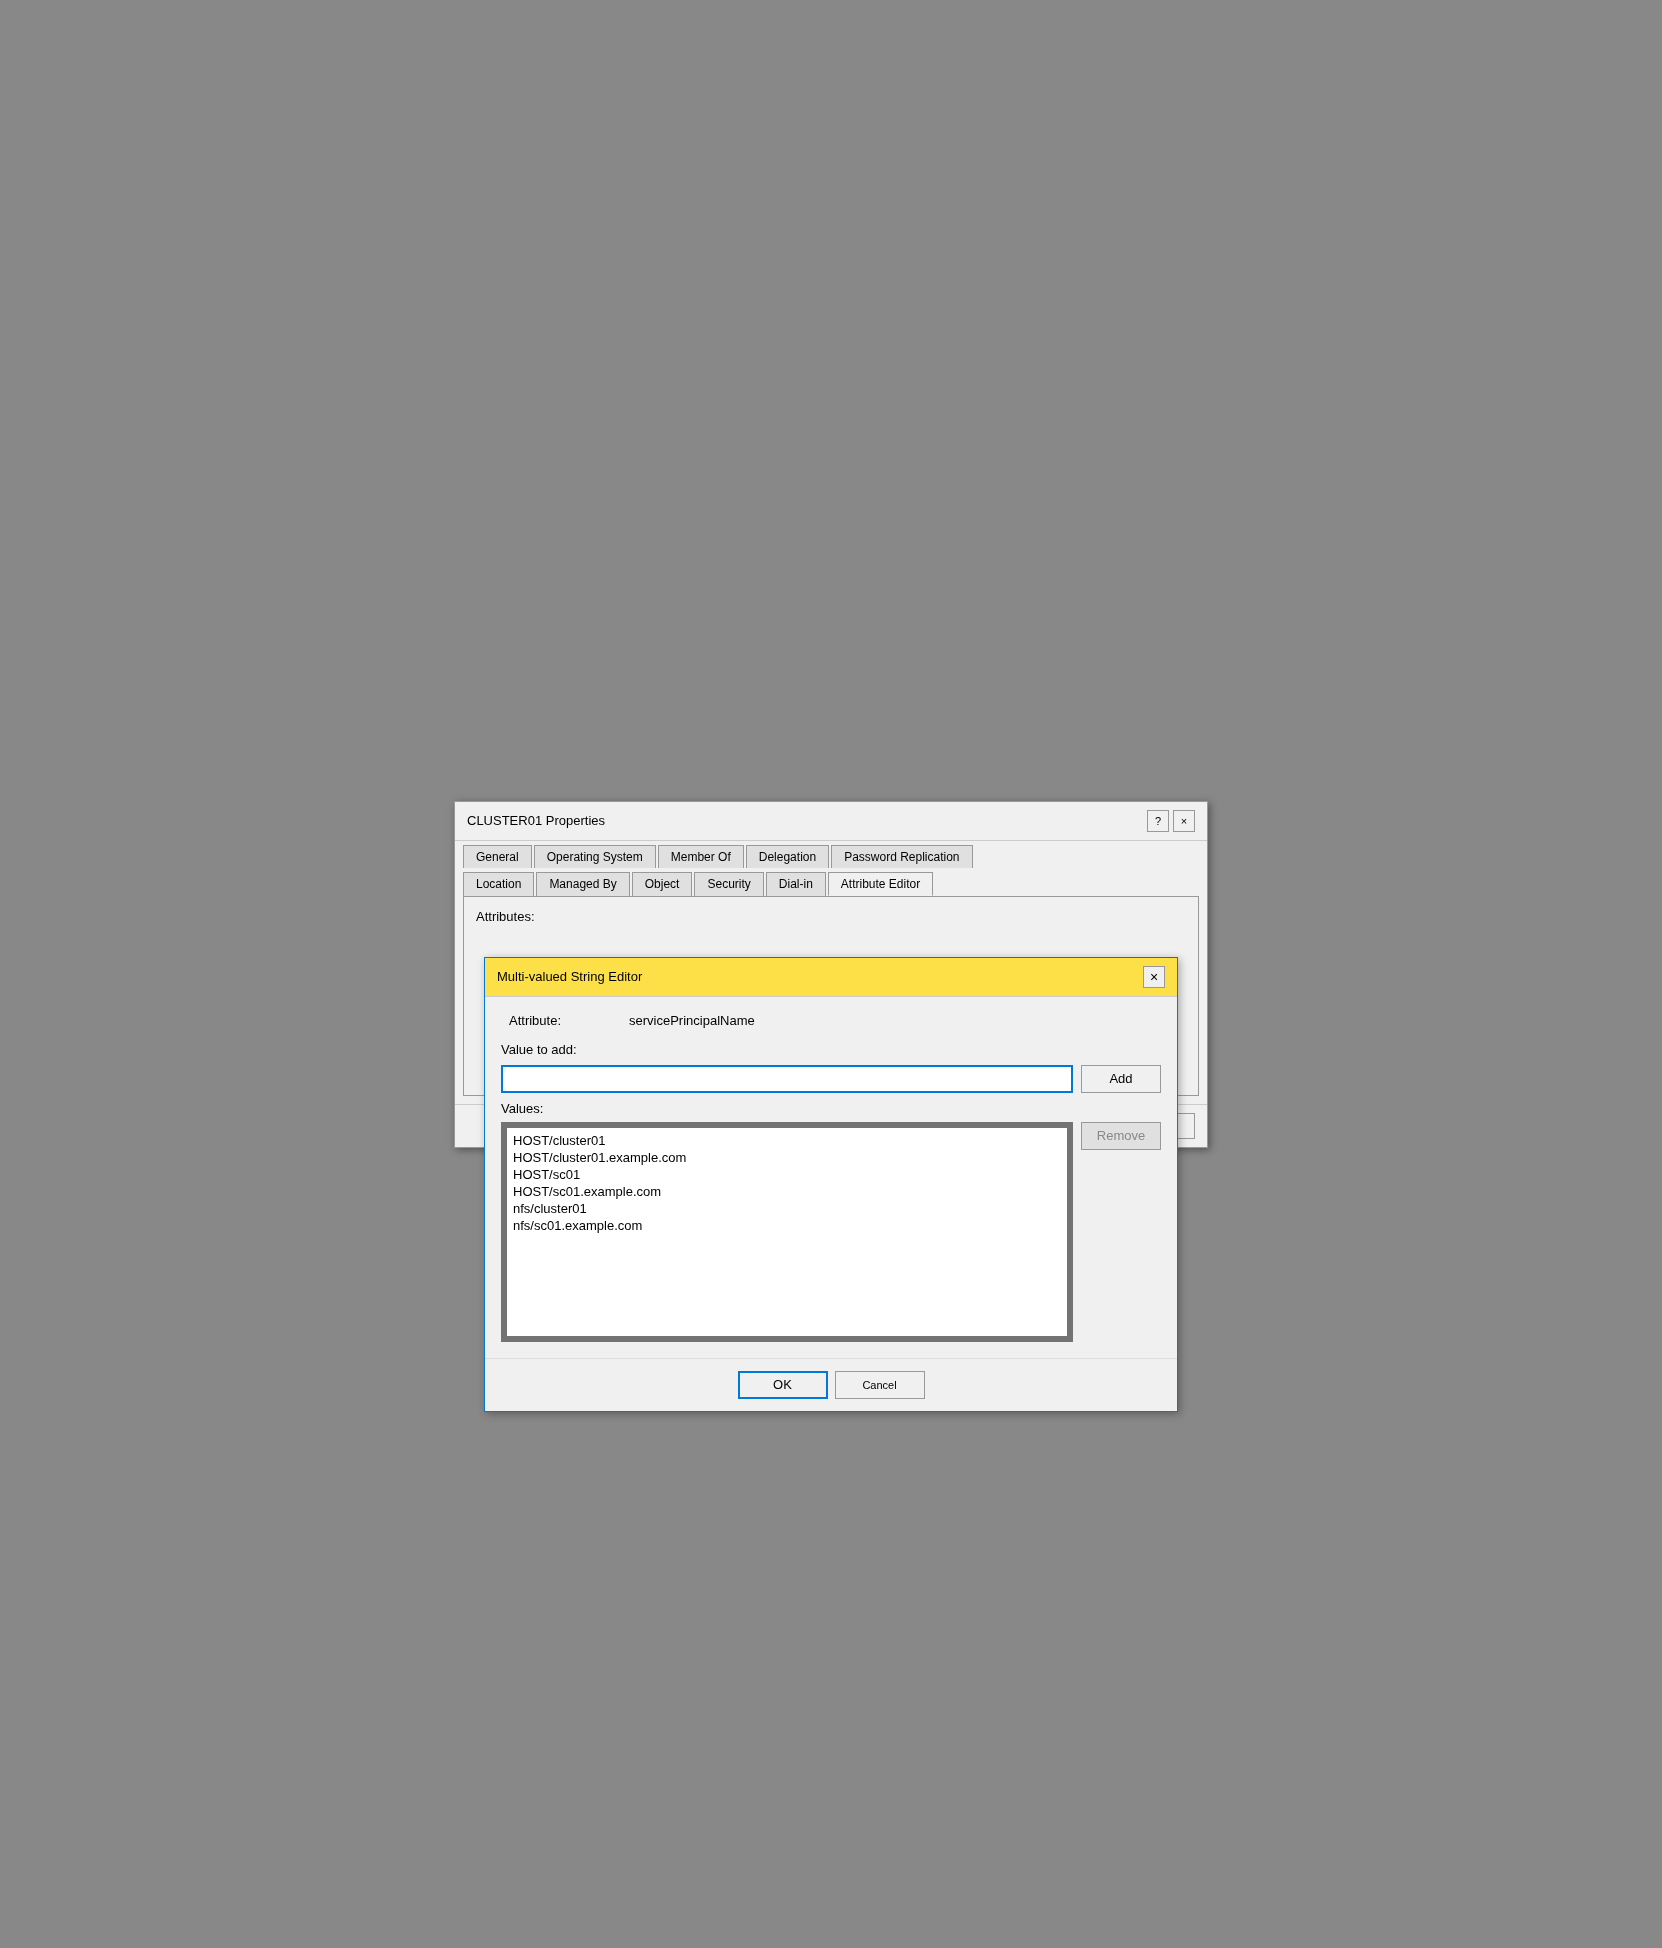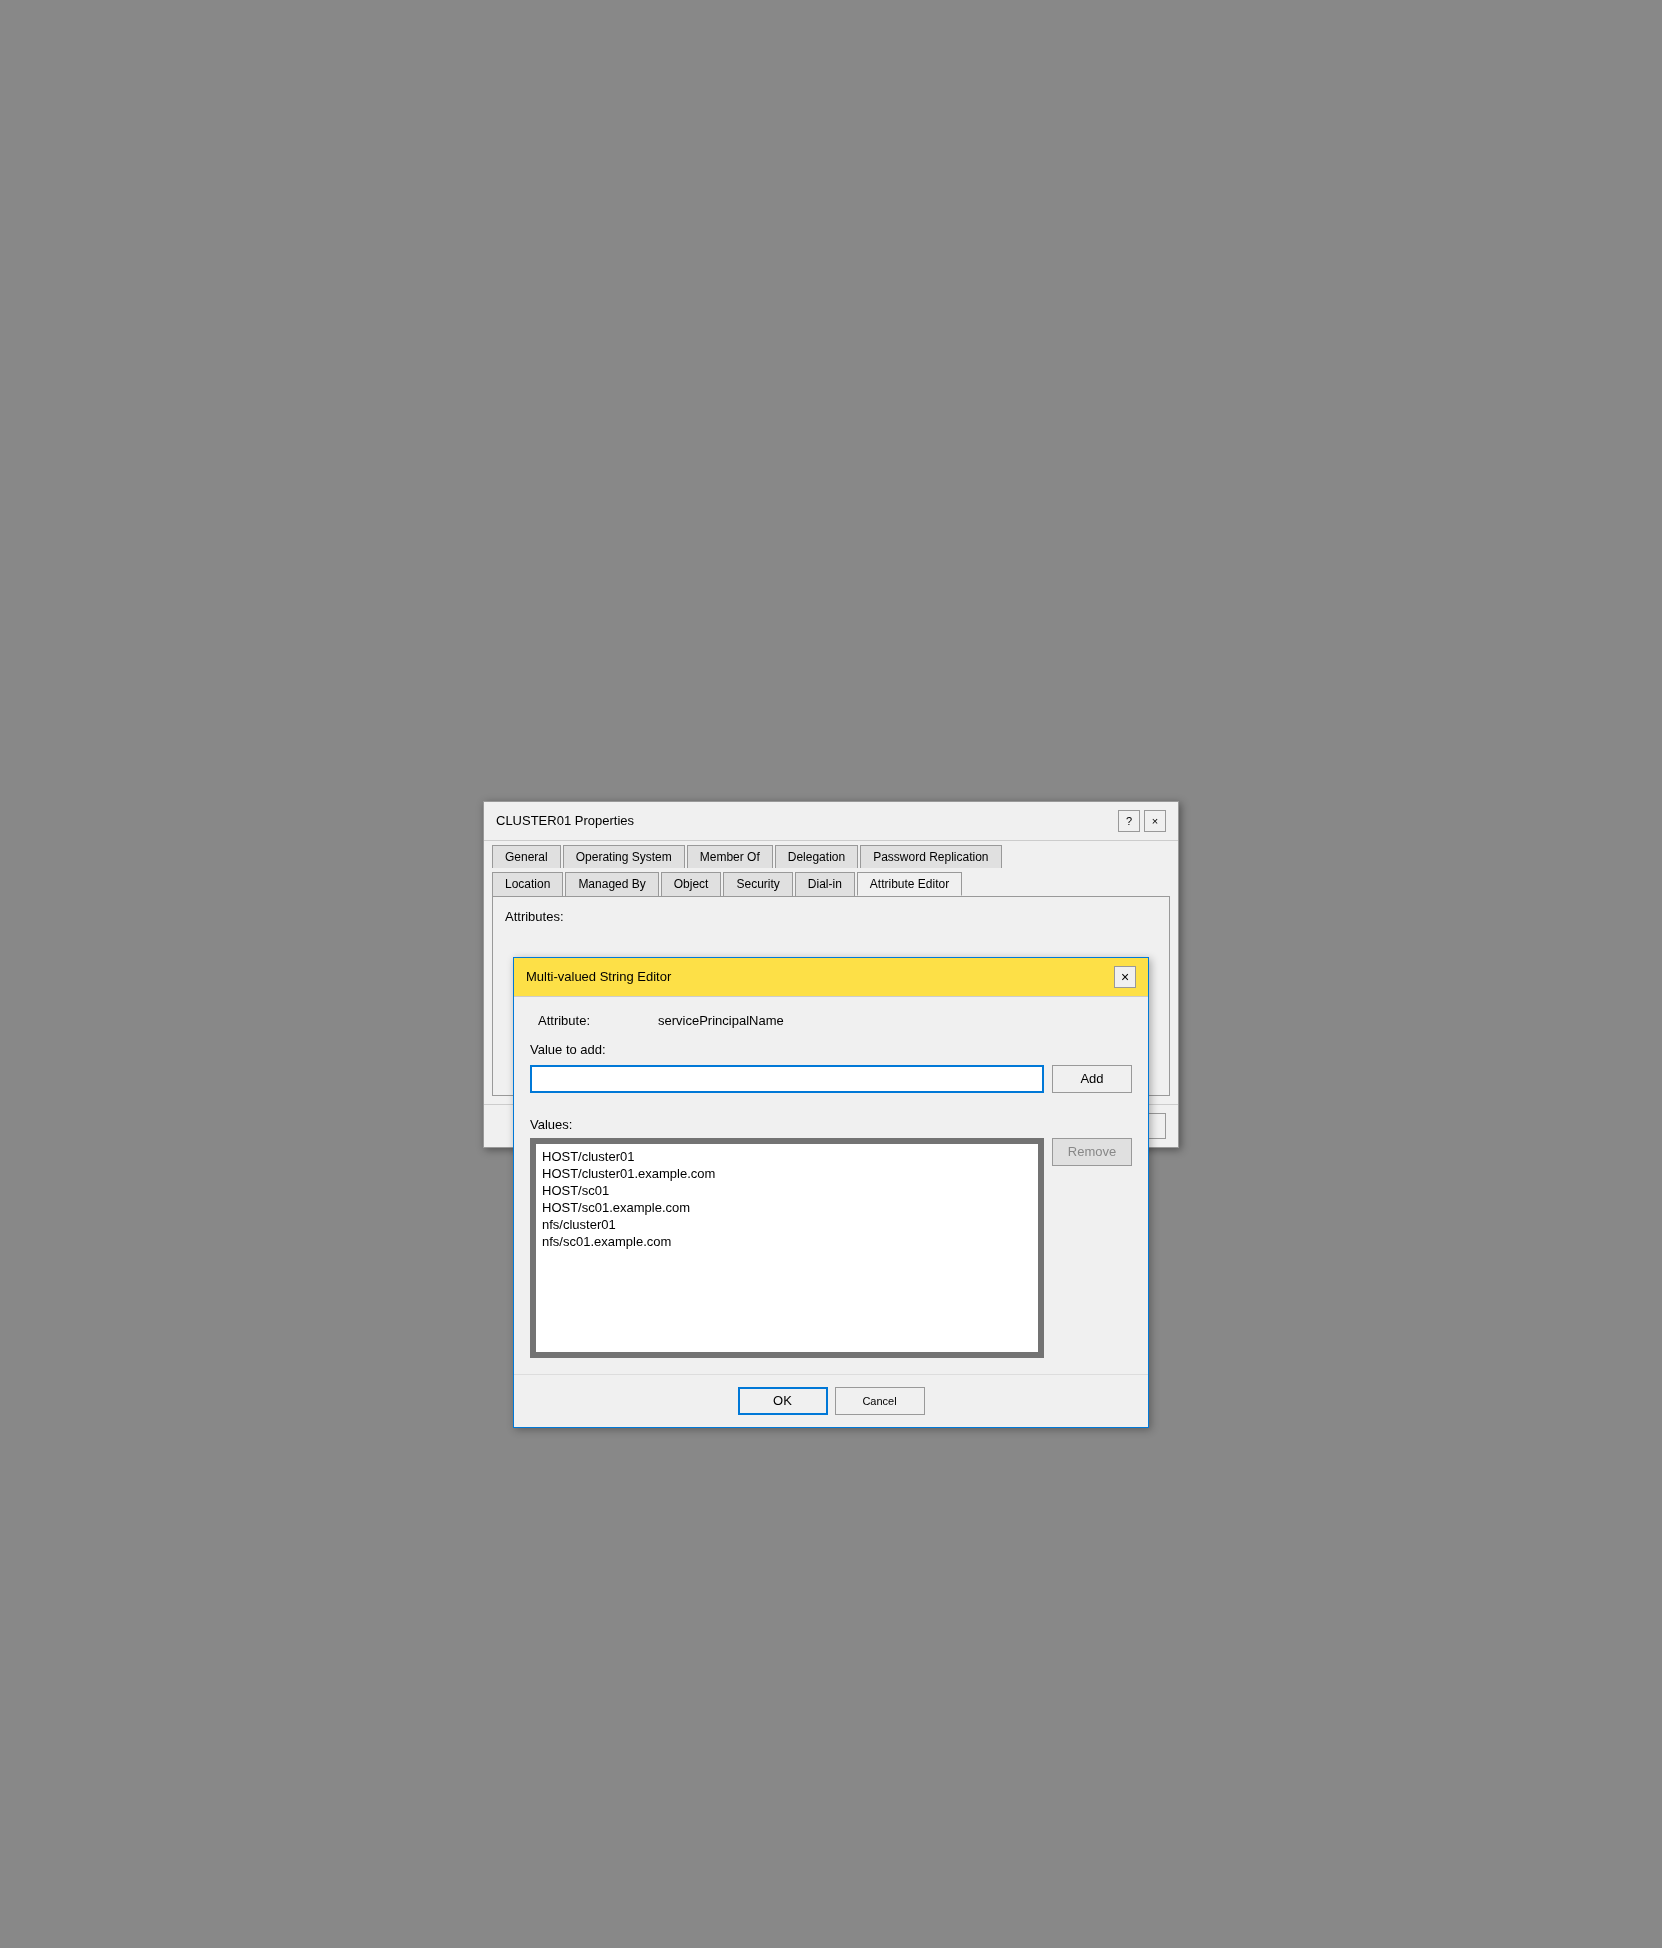"CLUSTER01 Properties" .outer-window { width: 696px -> 754px }
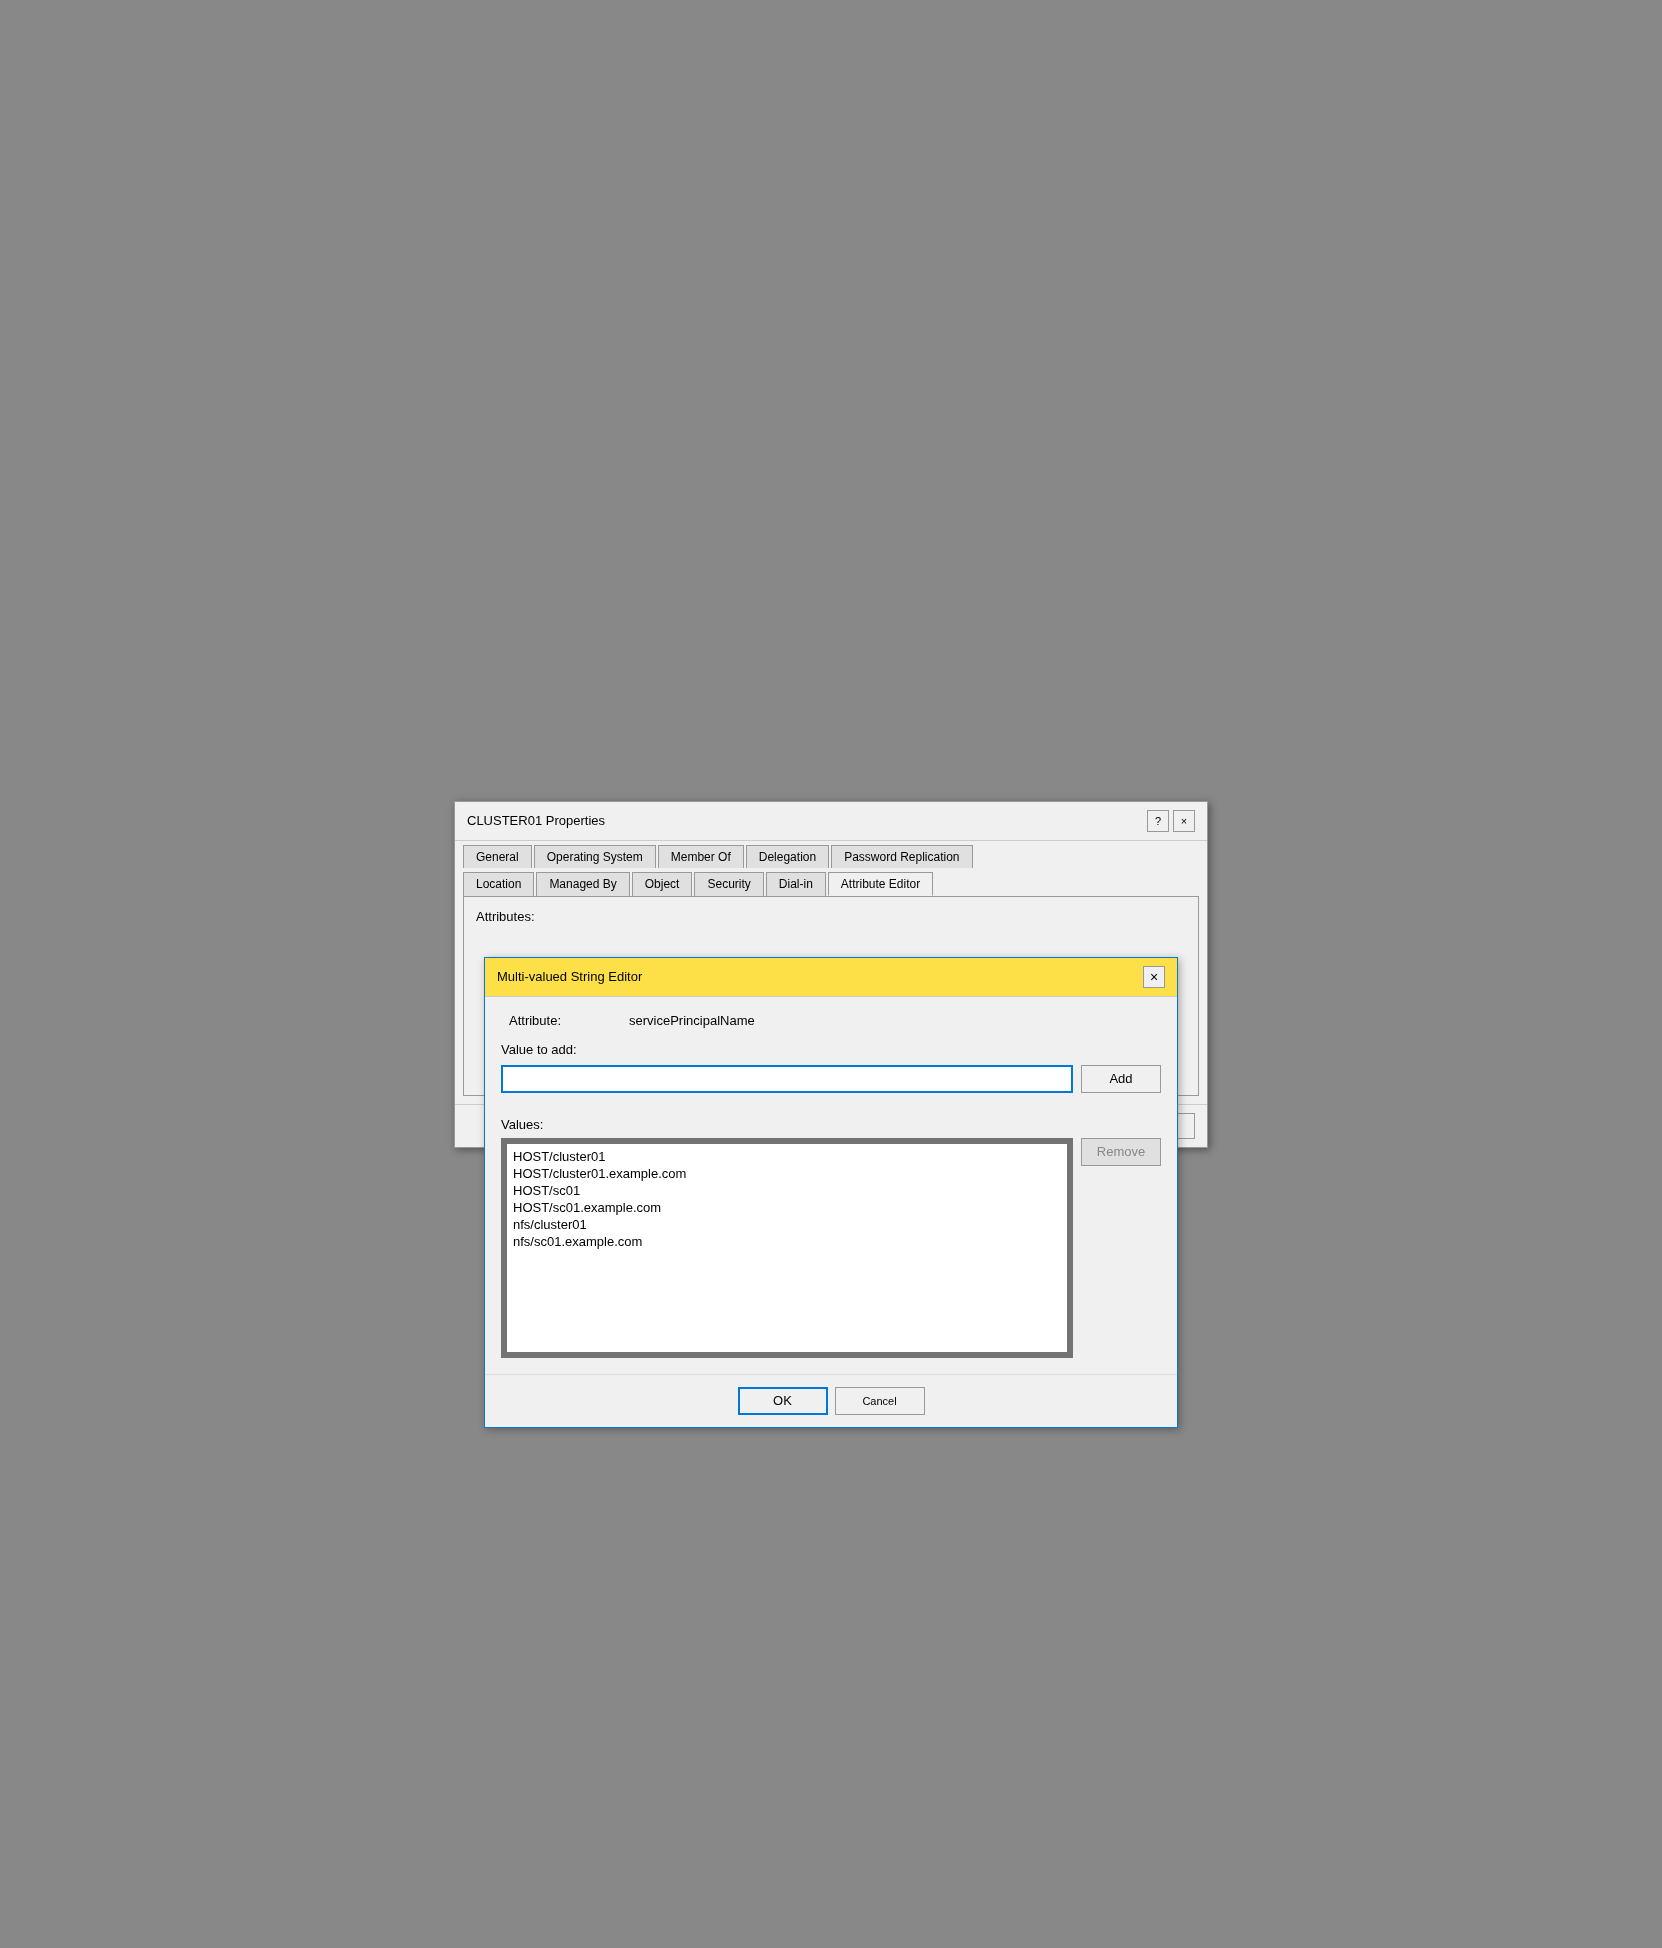"Add" .modal-input-row { margin-bottom: 24px -> 8px }
